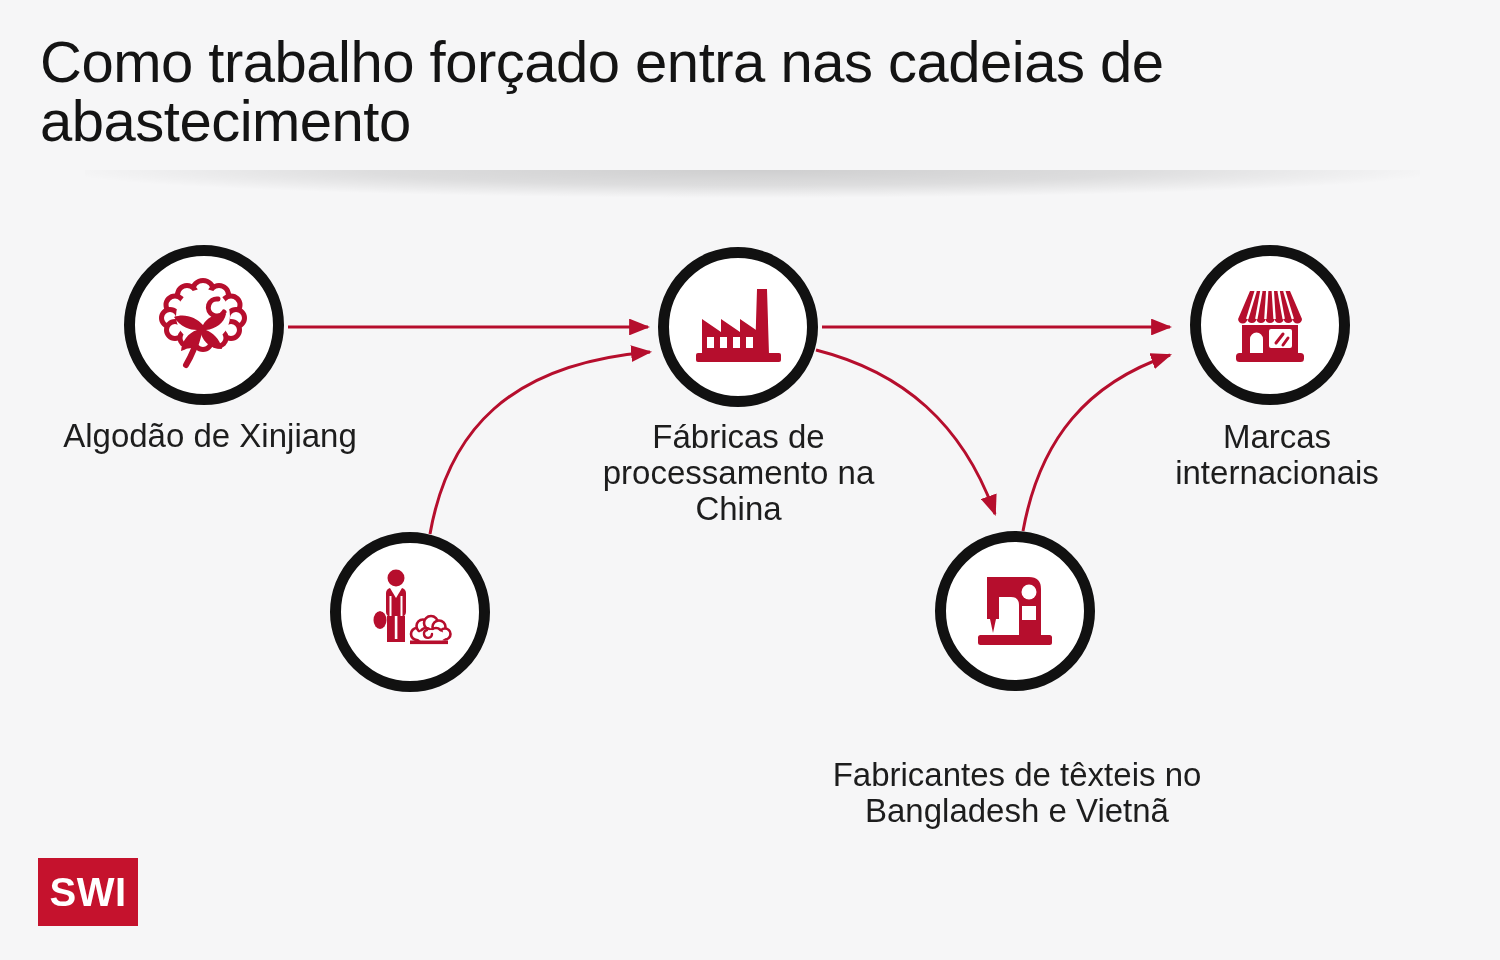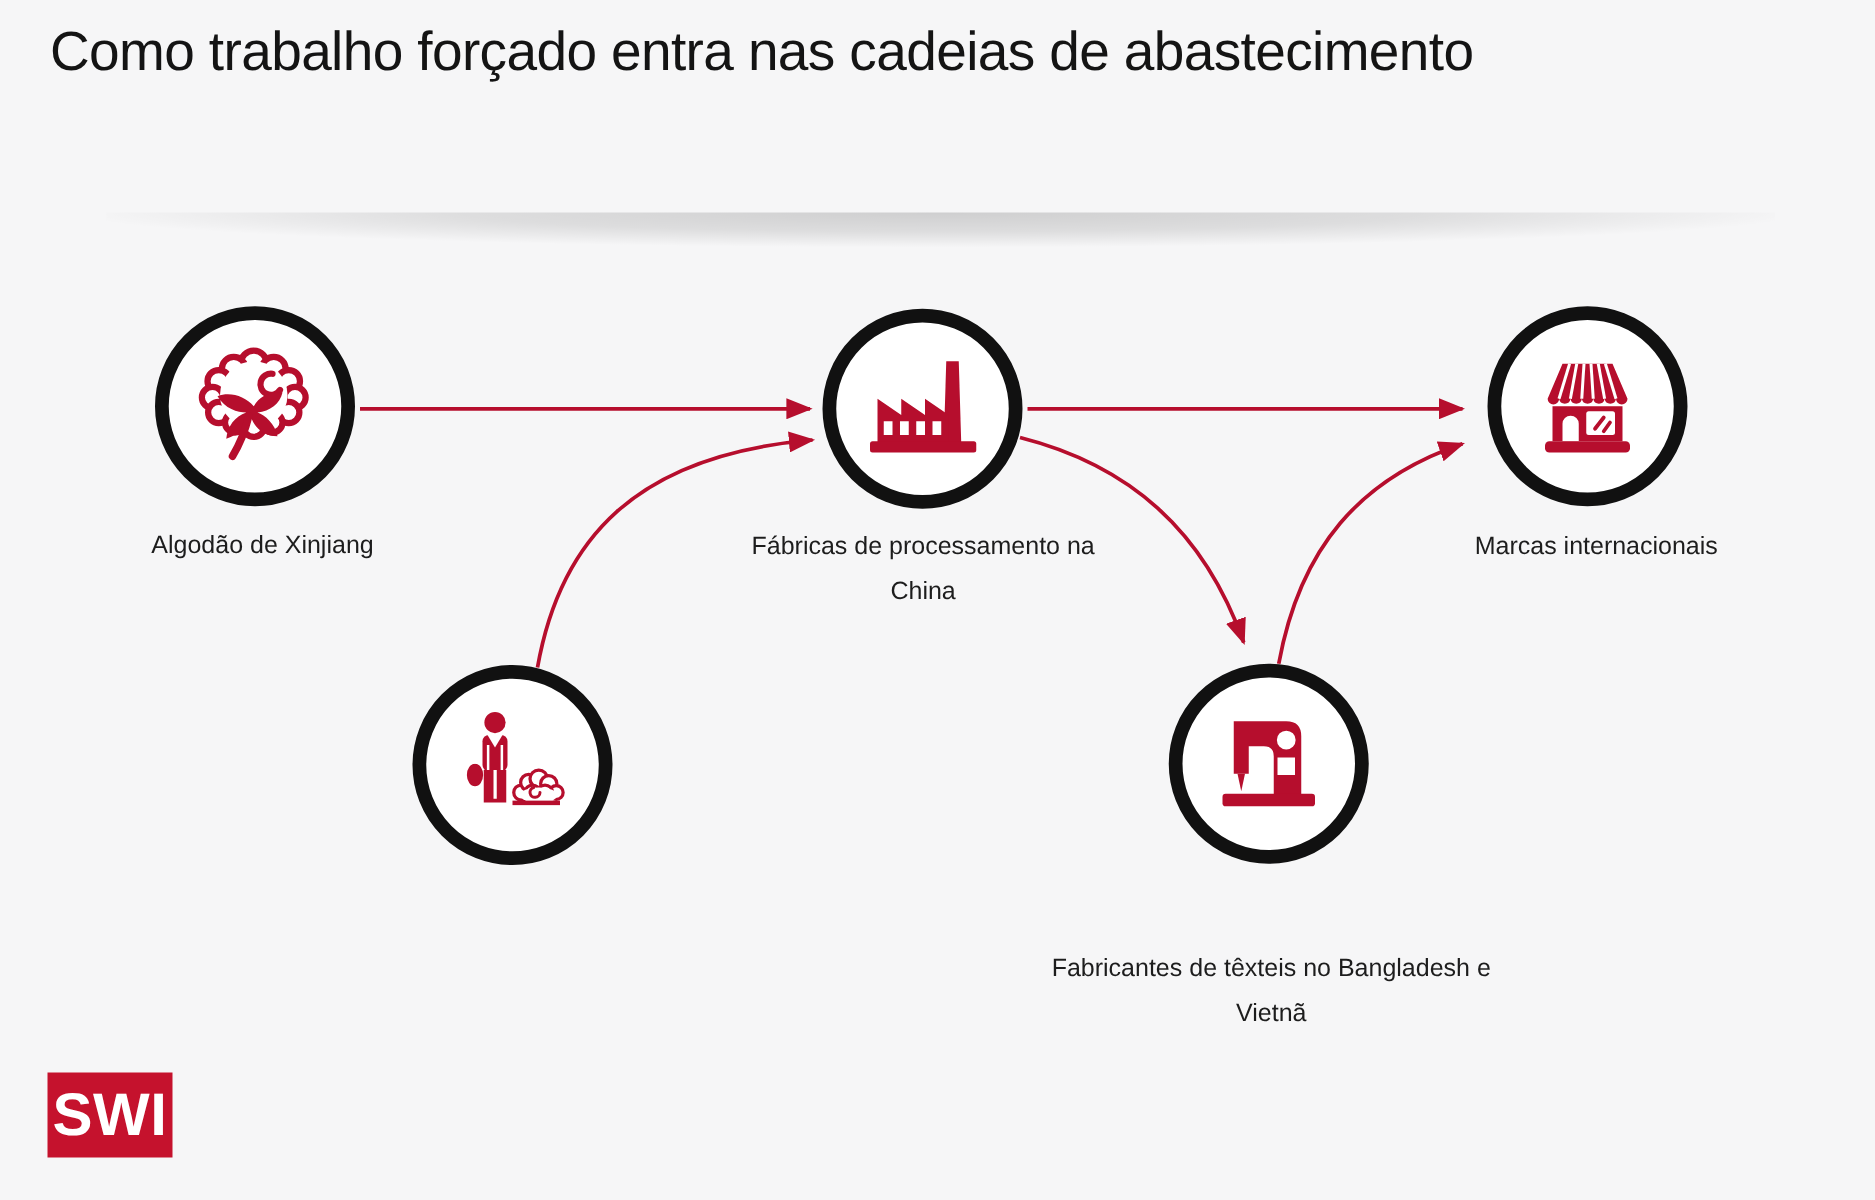"Como trabalho forçado entra nas" .page-title { font-size: 44px -> 58px; top: 20px -> 32px }
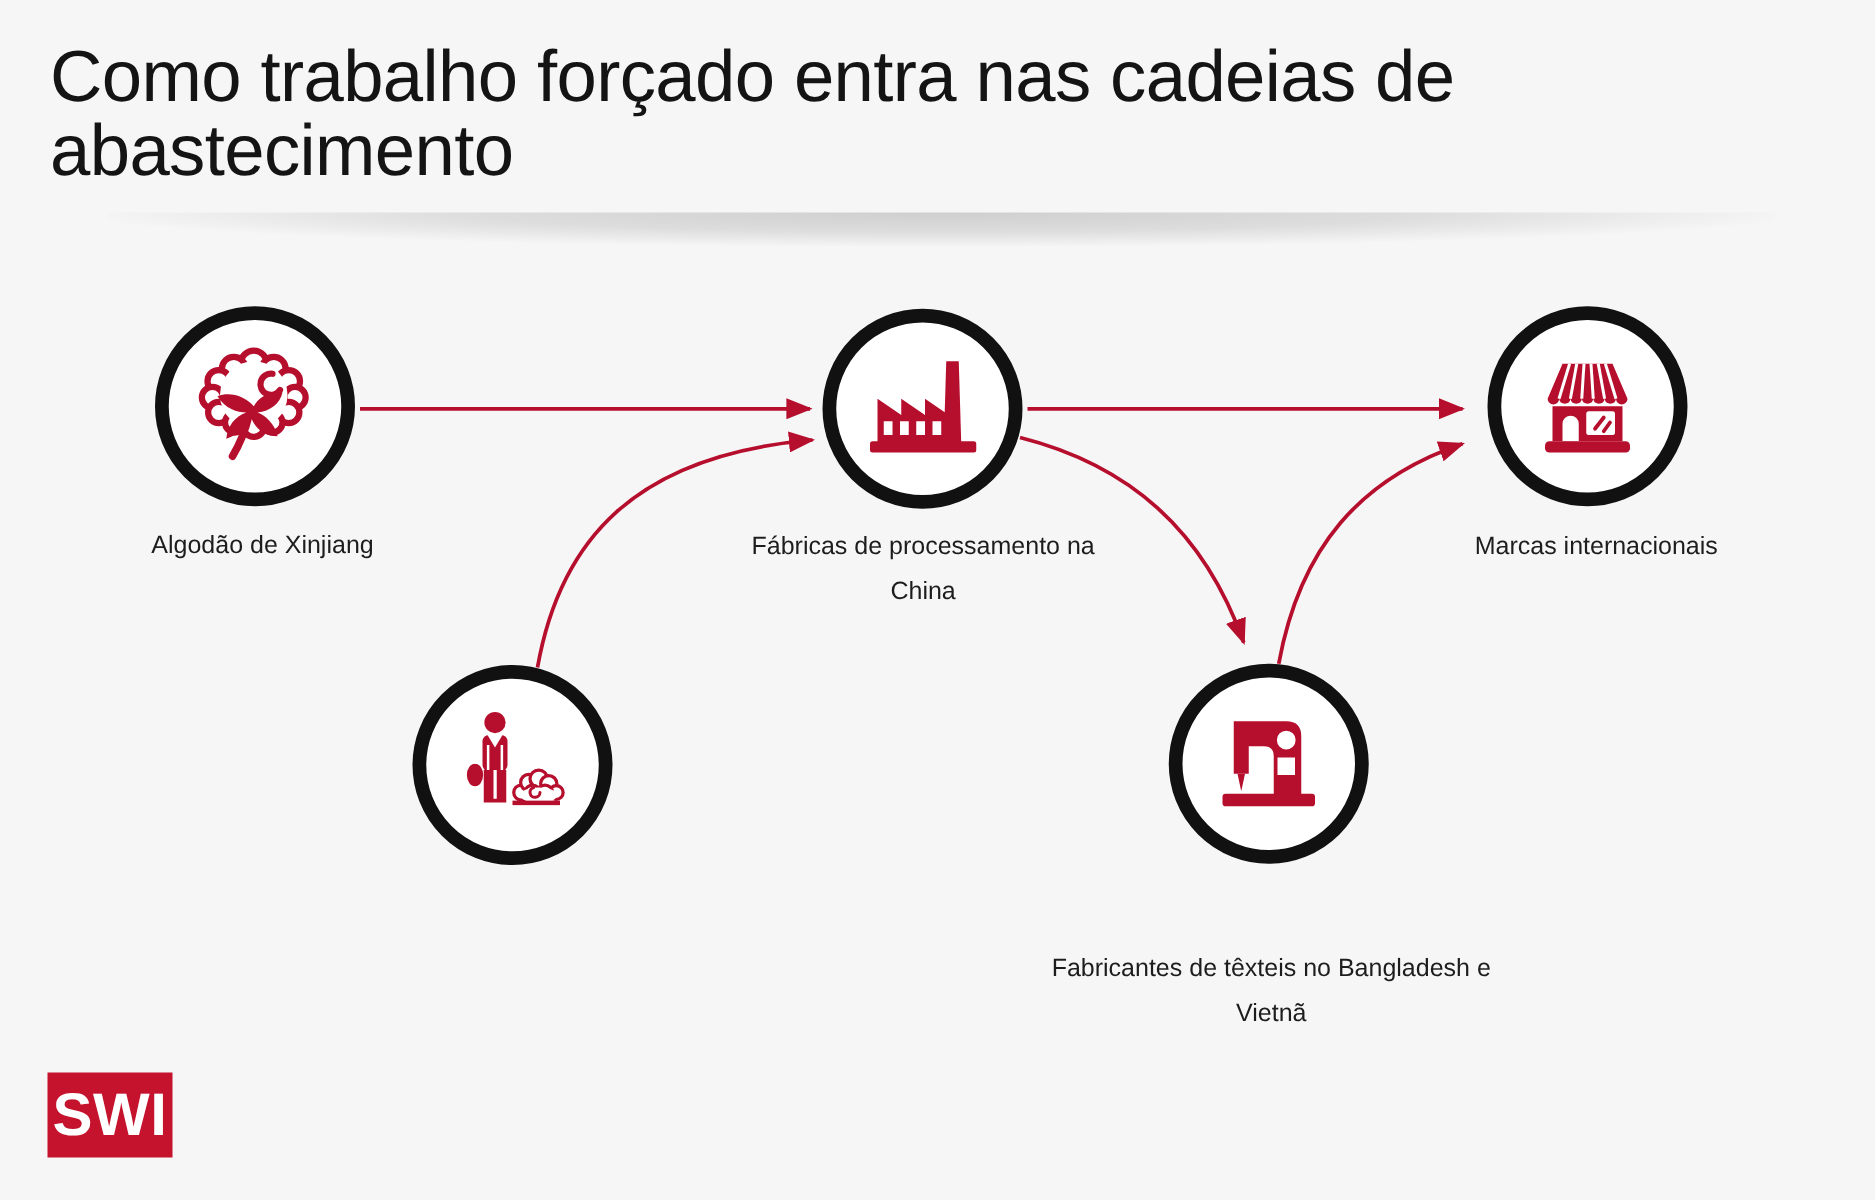"Algodão de Xinjiang" .node-label { font-size: 20px -> 33px }
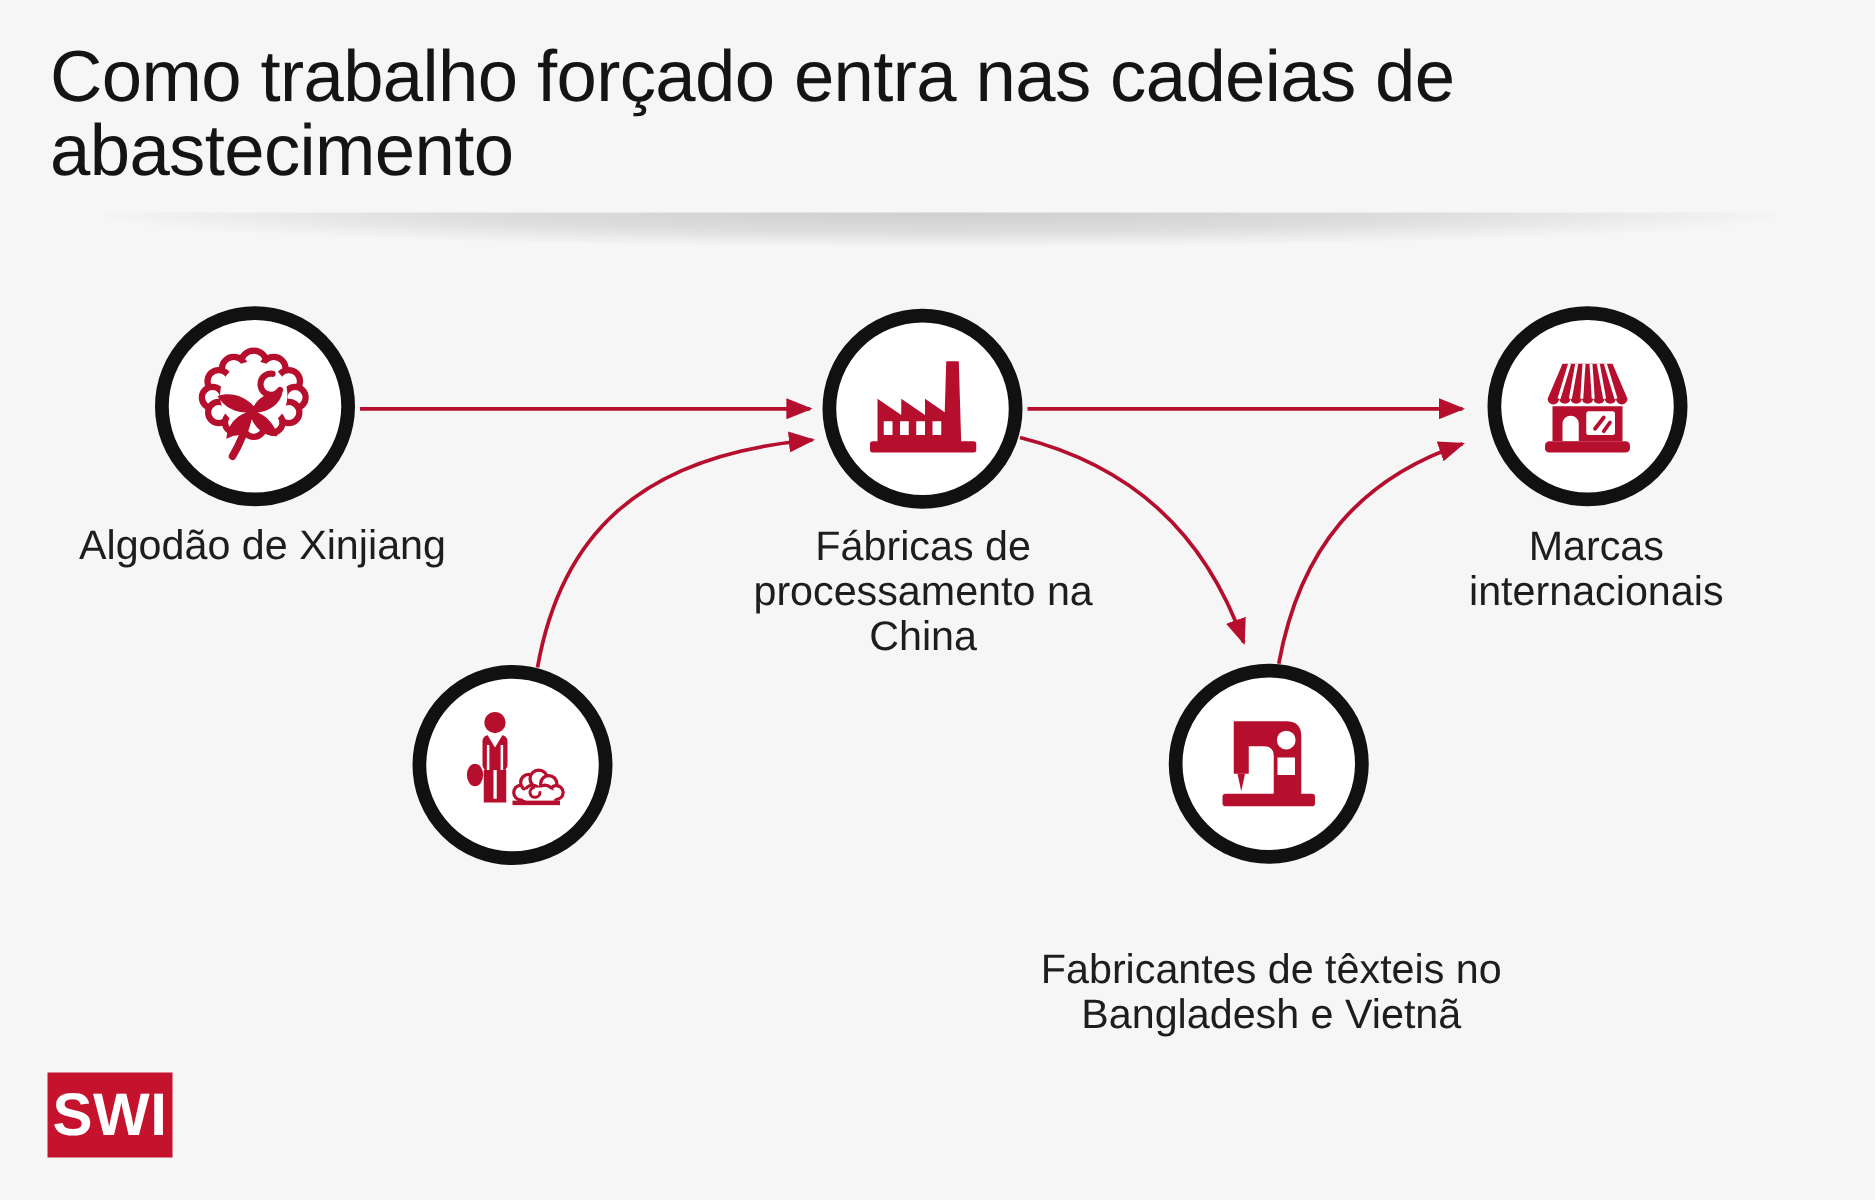"SWI" .swi-logo span { font-size: 48px -> 40px }
